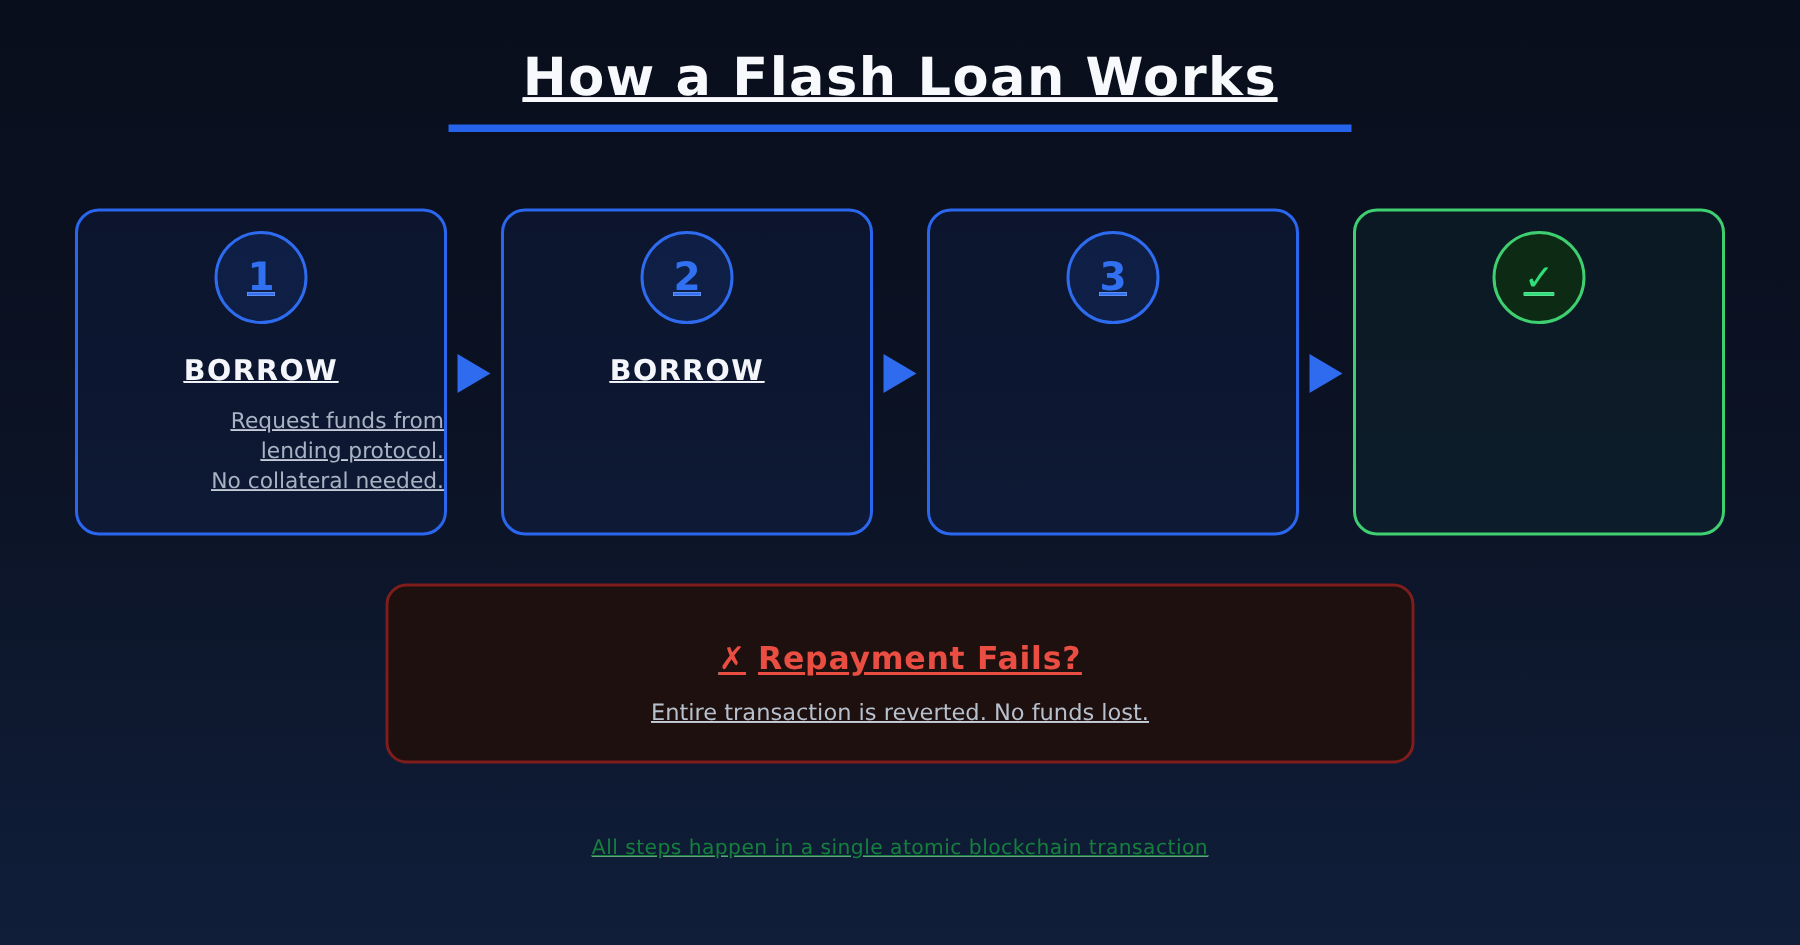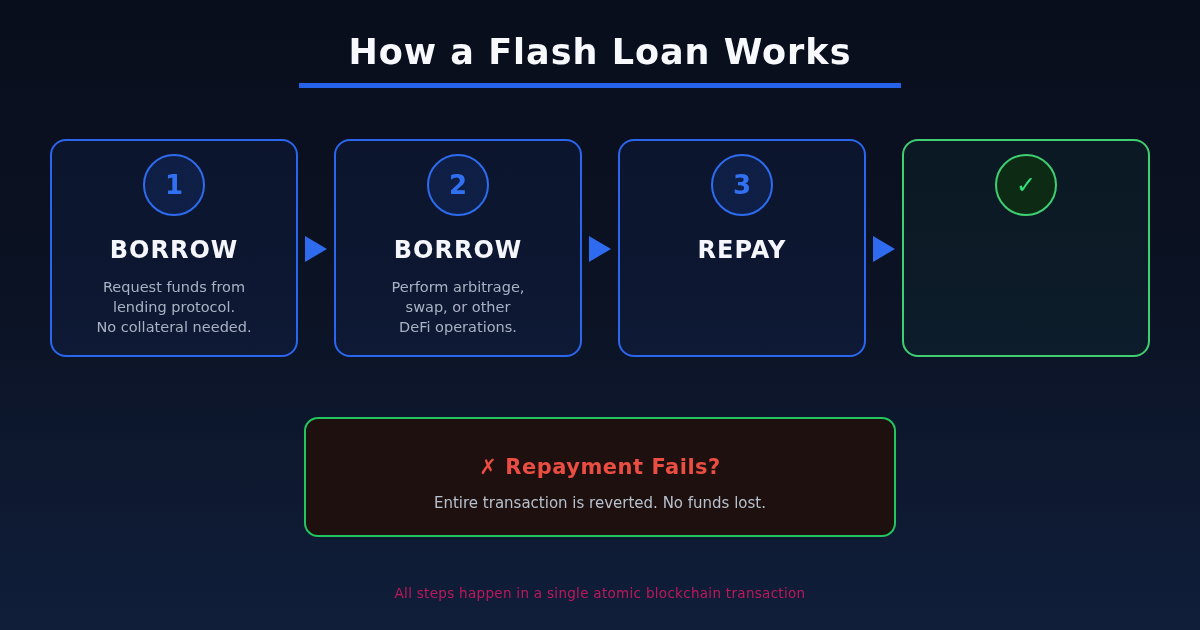"How a Flash Loan Works" * { text-decoration: none -> underline }
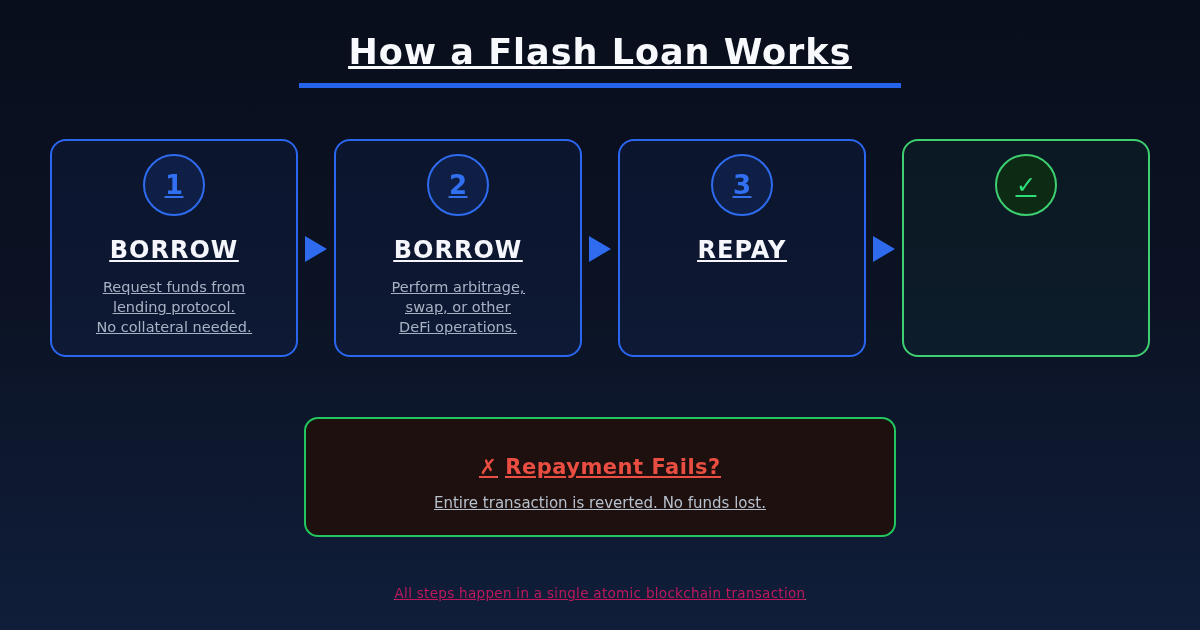"BORROW" .step-title { font-size: 24px -> 19px }
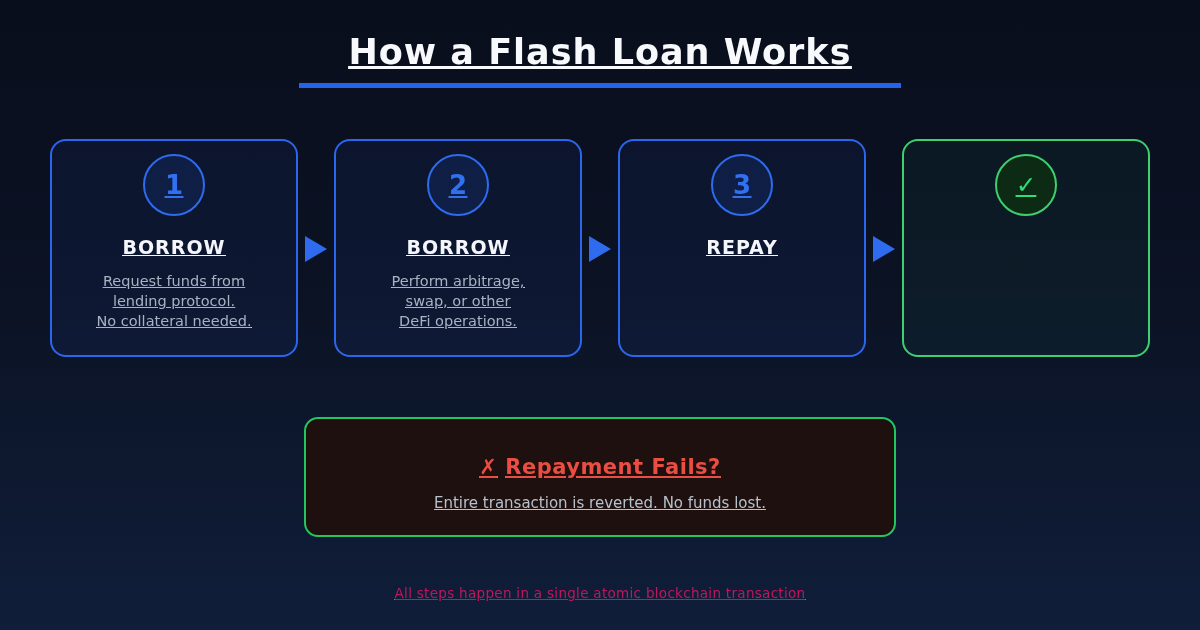"REPAY" div.step-title { html: <div>REPAY</div> -> none }
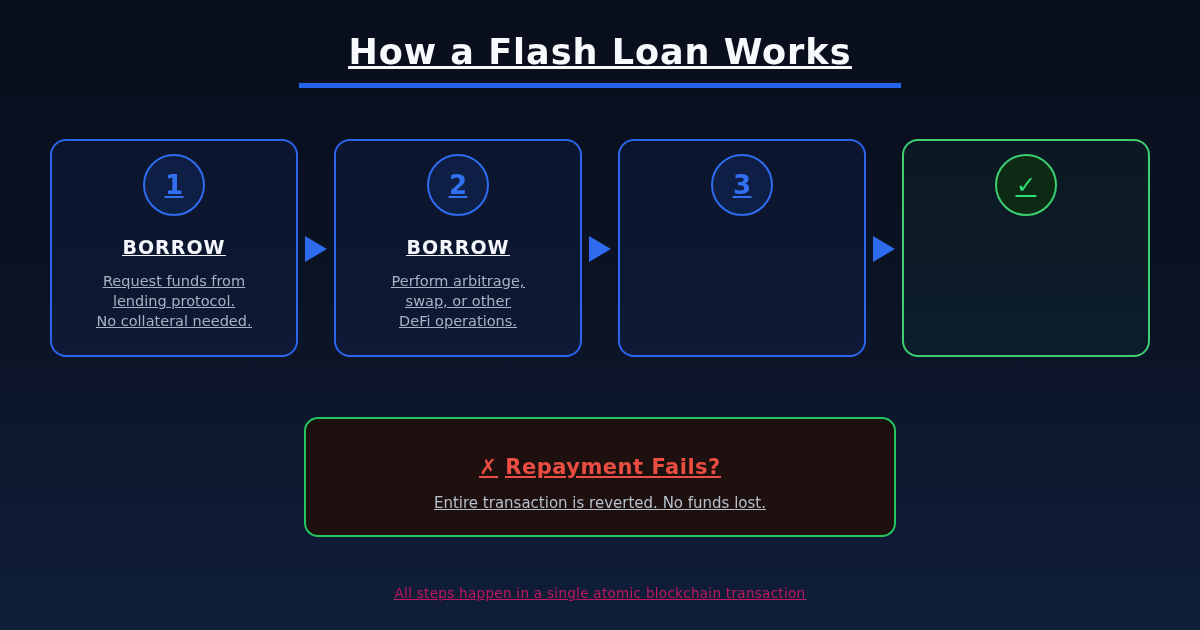"Request funds from" .step-body { text-align: none -> right }
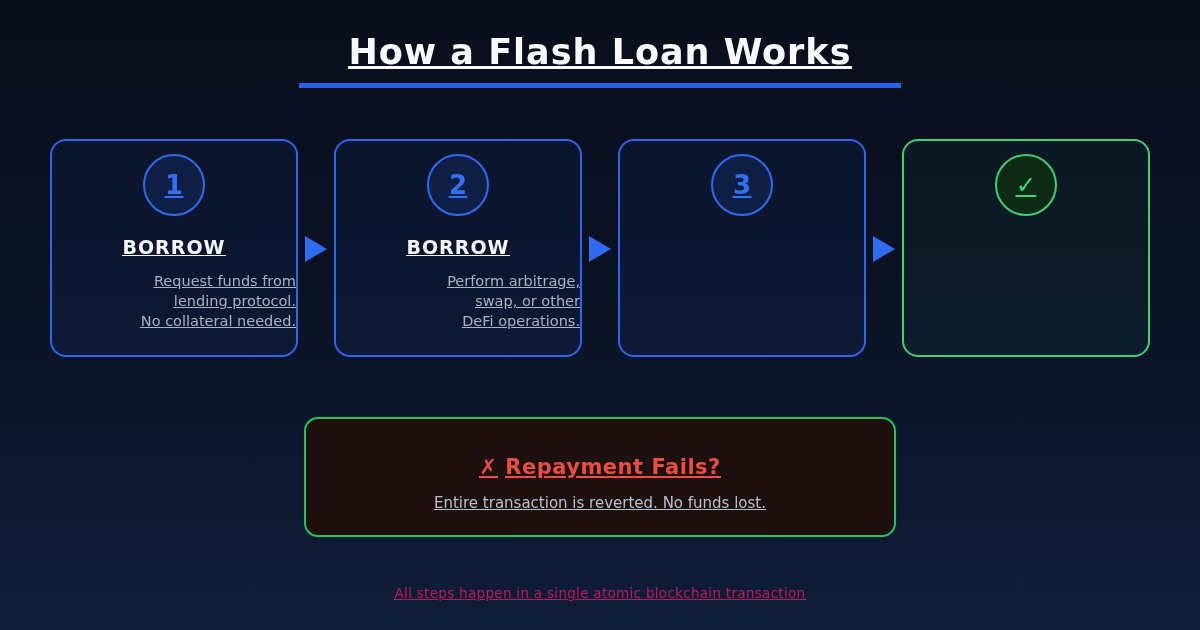"Perform arbitrage," div.step-body { html: <div>Perform arbitrage, swap, or other DeFi operations.</div> -> none }
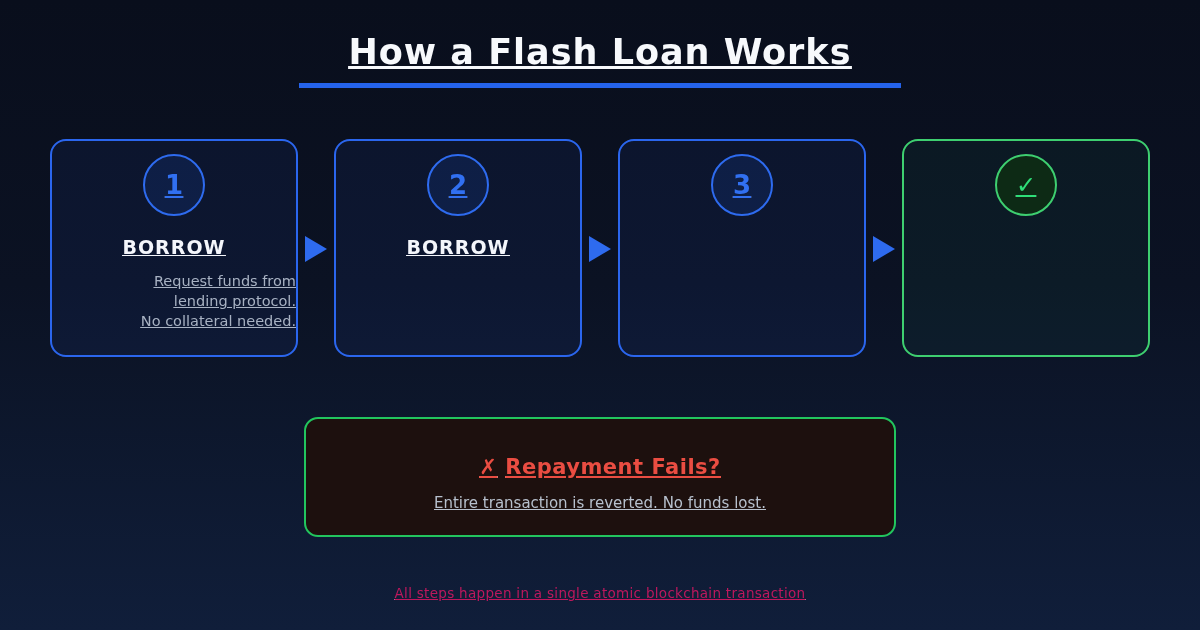"✗ Repayment Fails?" .failure-box { border: 2px solid #22c55e -> 2px solid #7f1d1d; margin: 60px auto 0 auto -> 32px auto 0 auto; width: 592px -> 686px }
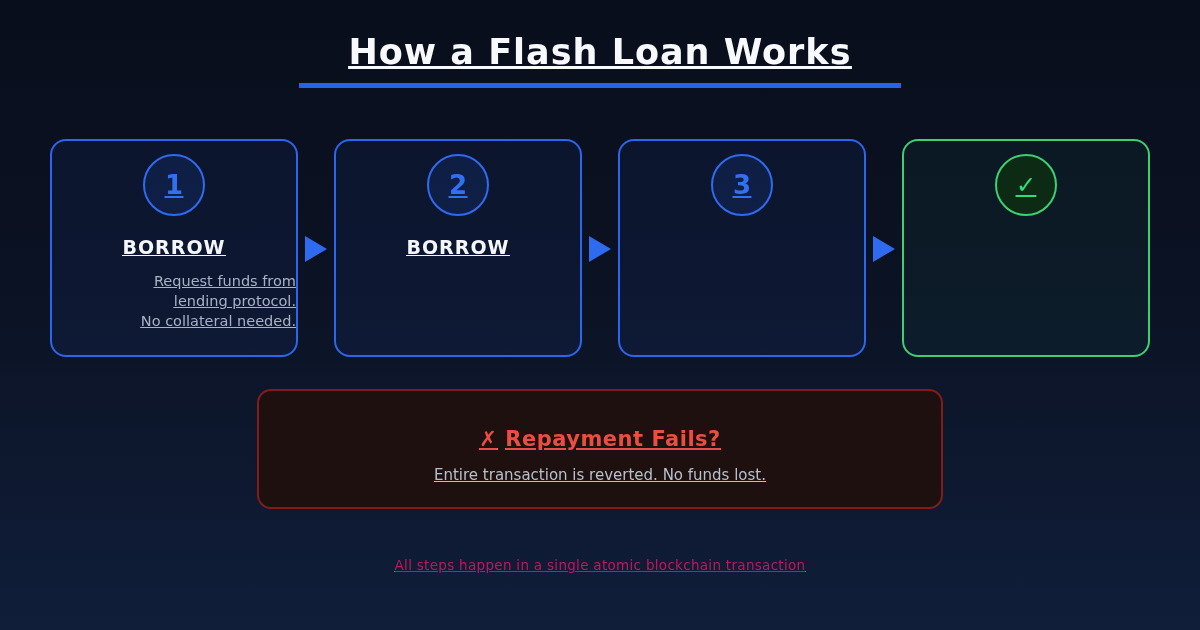"All steps happen in a" .footer-note { color: #be185d -> #15803d }
